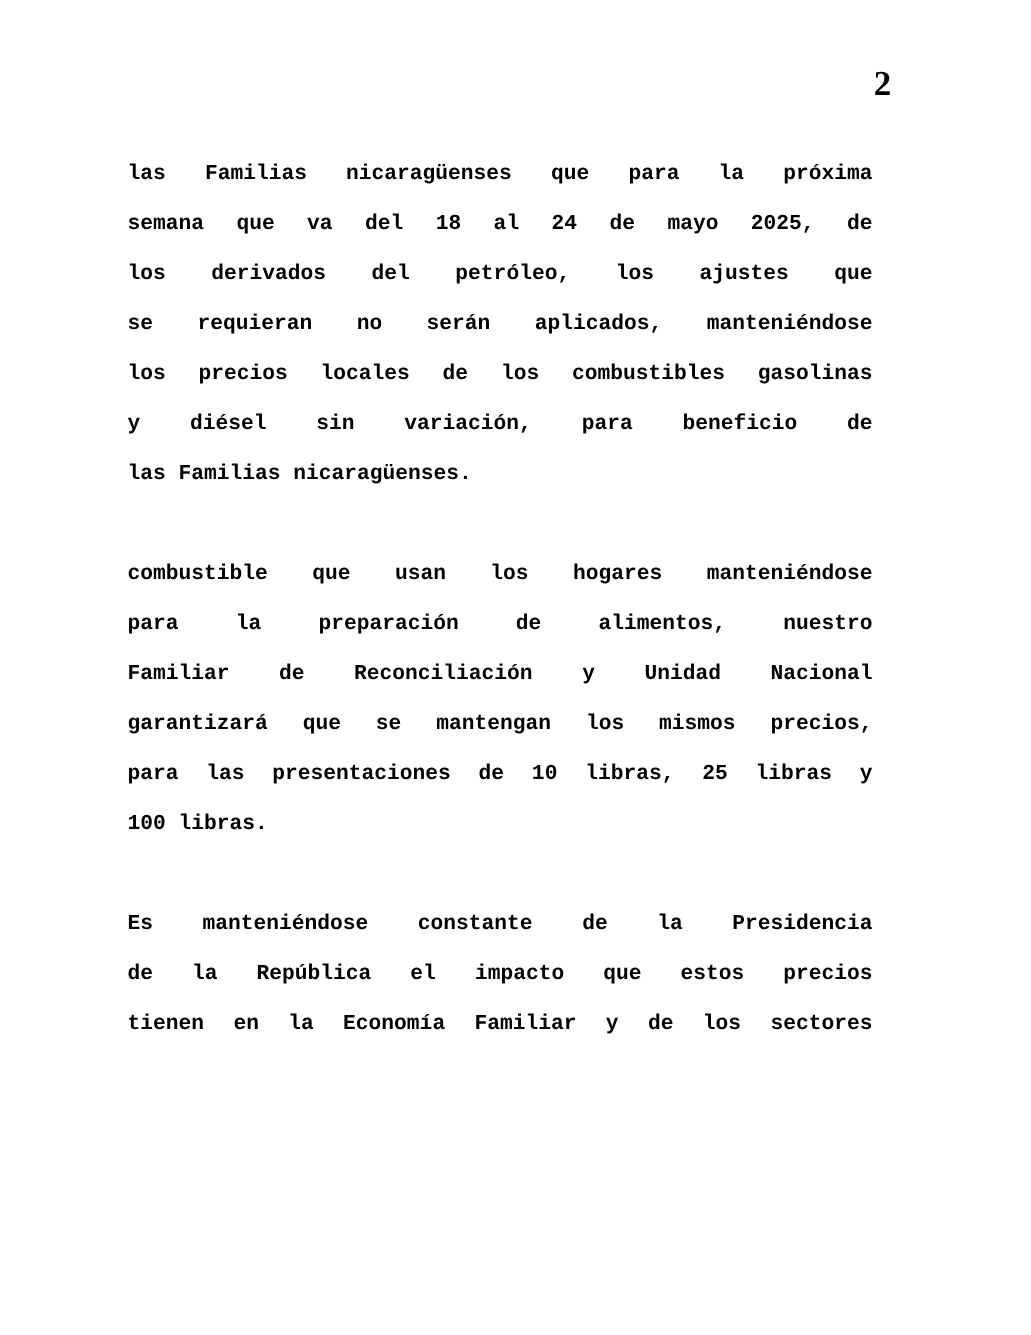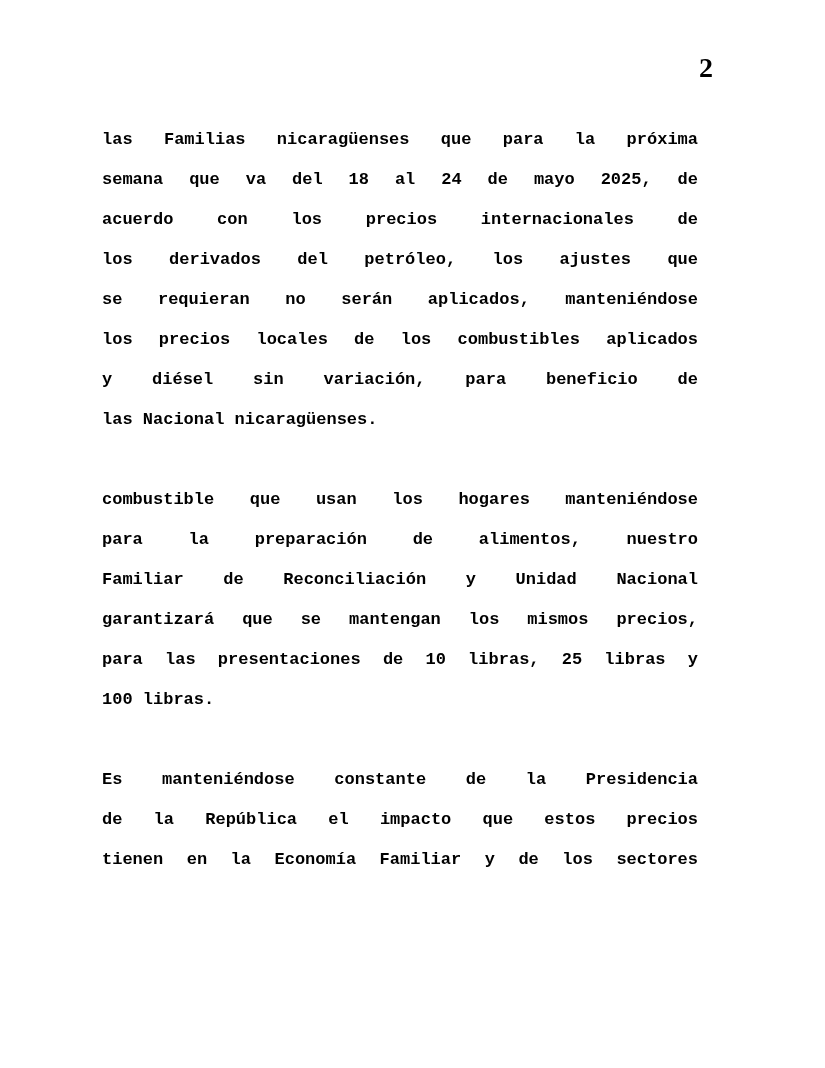"acuerdo con los precios internacionales" div.line { html: <div>acuerdo con los precios internacionales de</div> -> none }
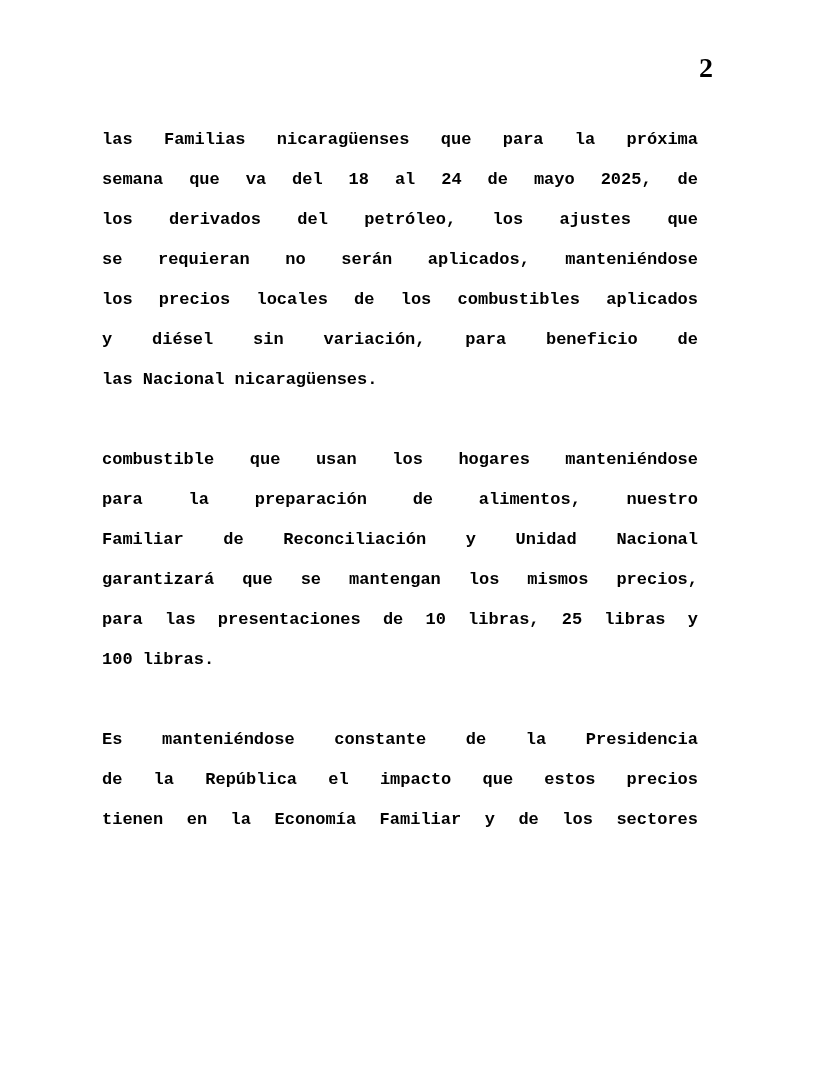"los precios locales de los" div.line { text: aplicados -> gasolinas }
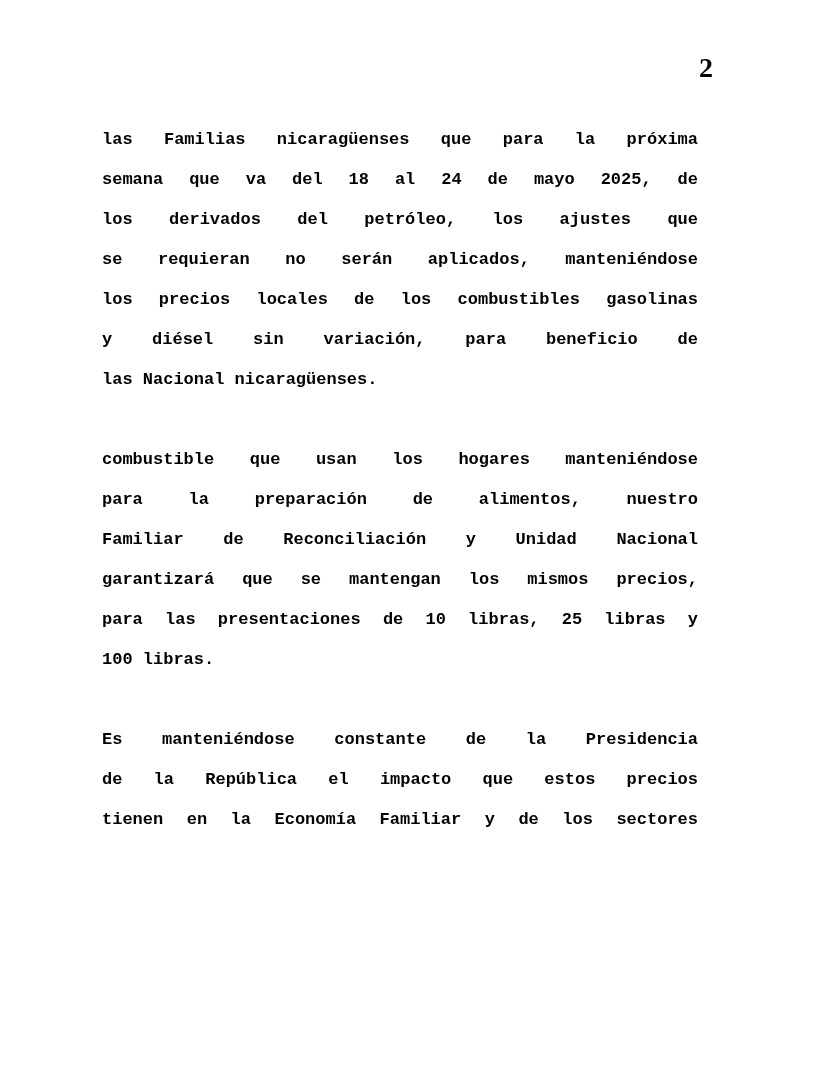"las Nacional nicaragüenses." div.line { text: Nacional -> Familias }
